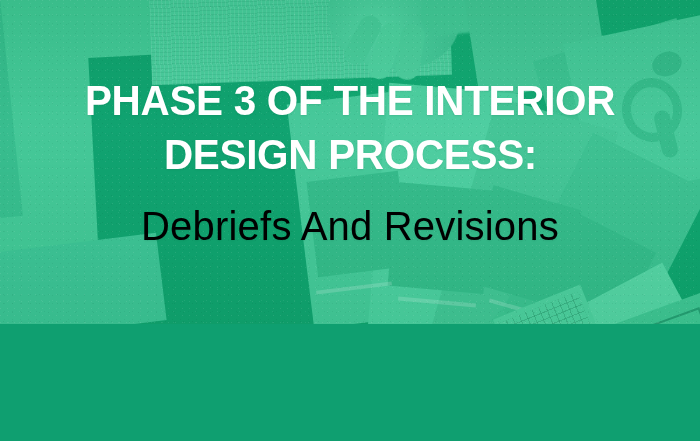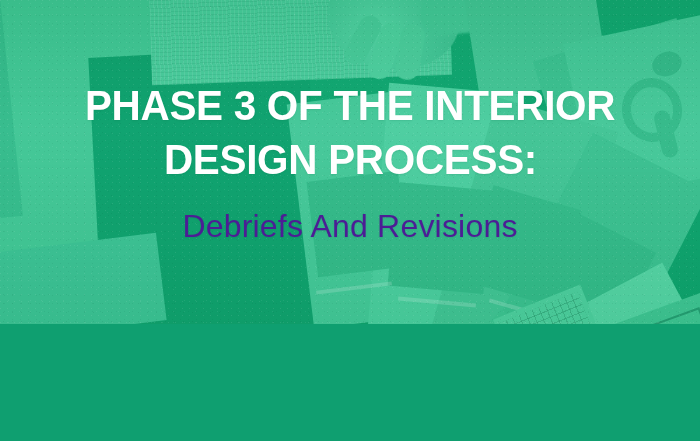"Debriefs And Revisions" .subheadline { color: #4c1d95 -> #000000; font-size: 32px -> 40px }
